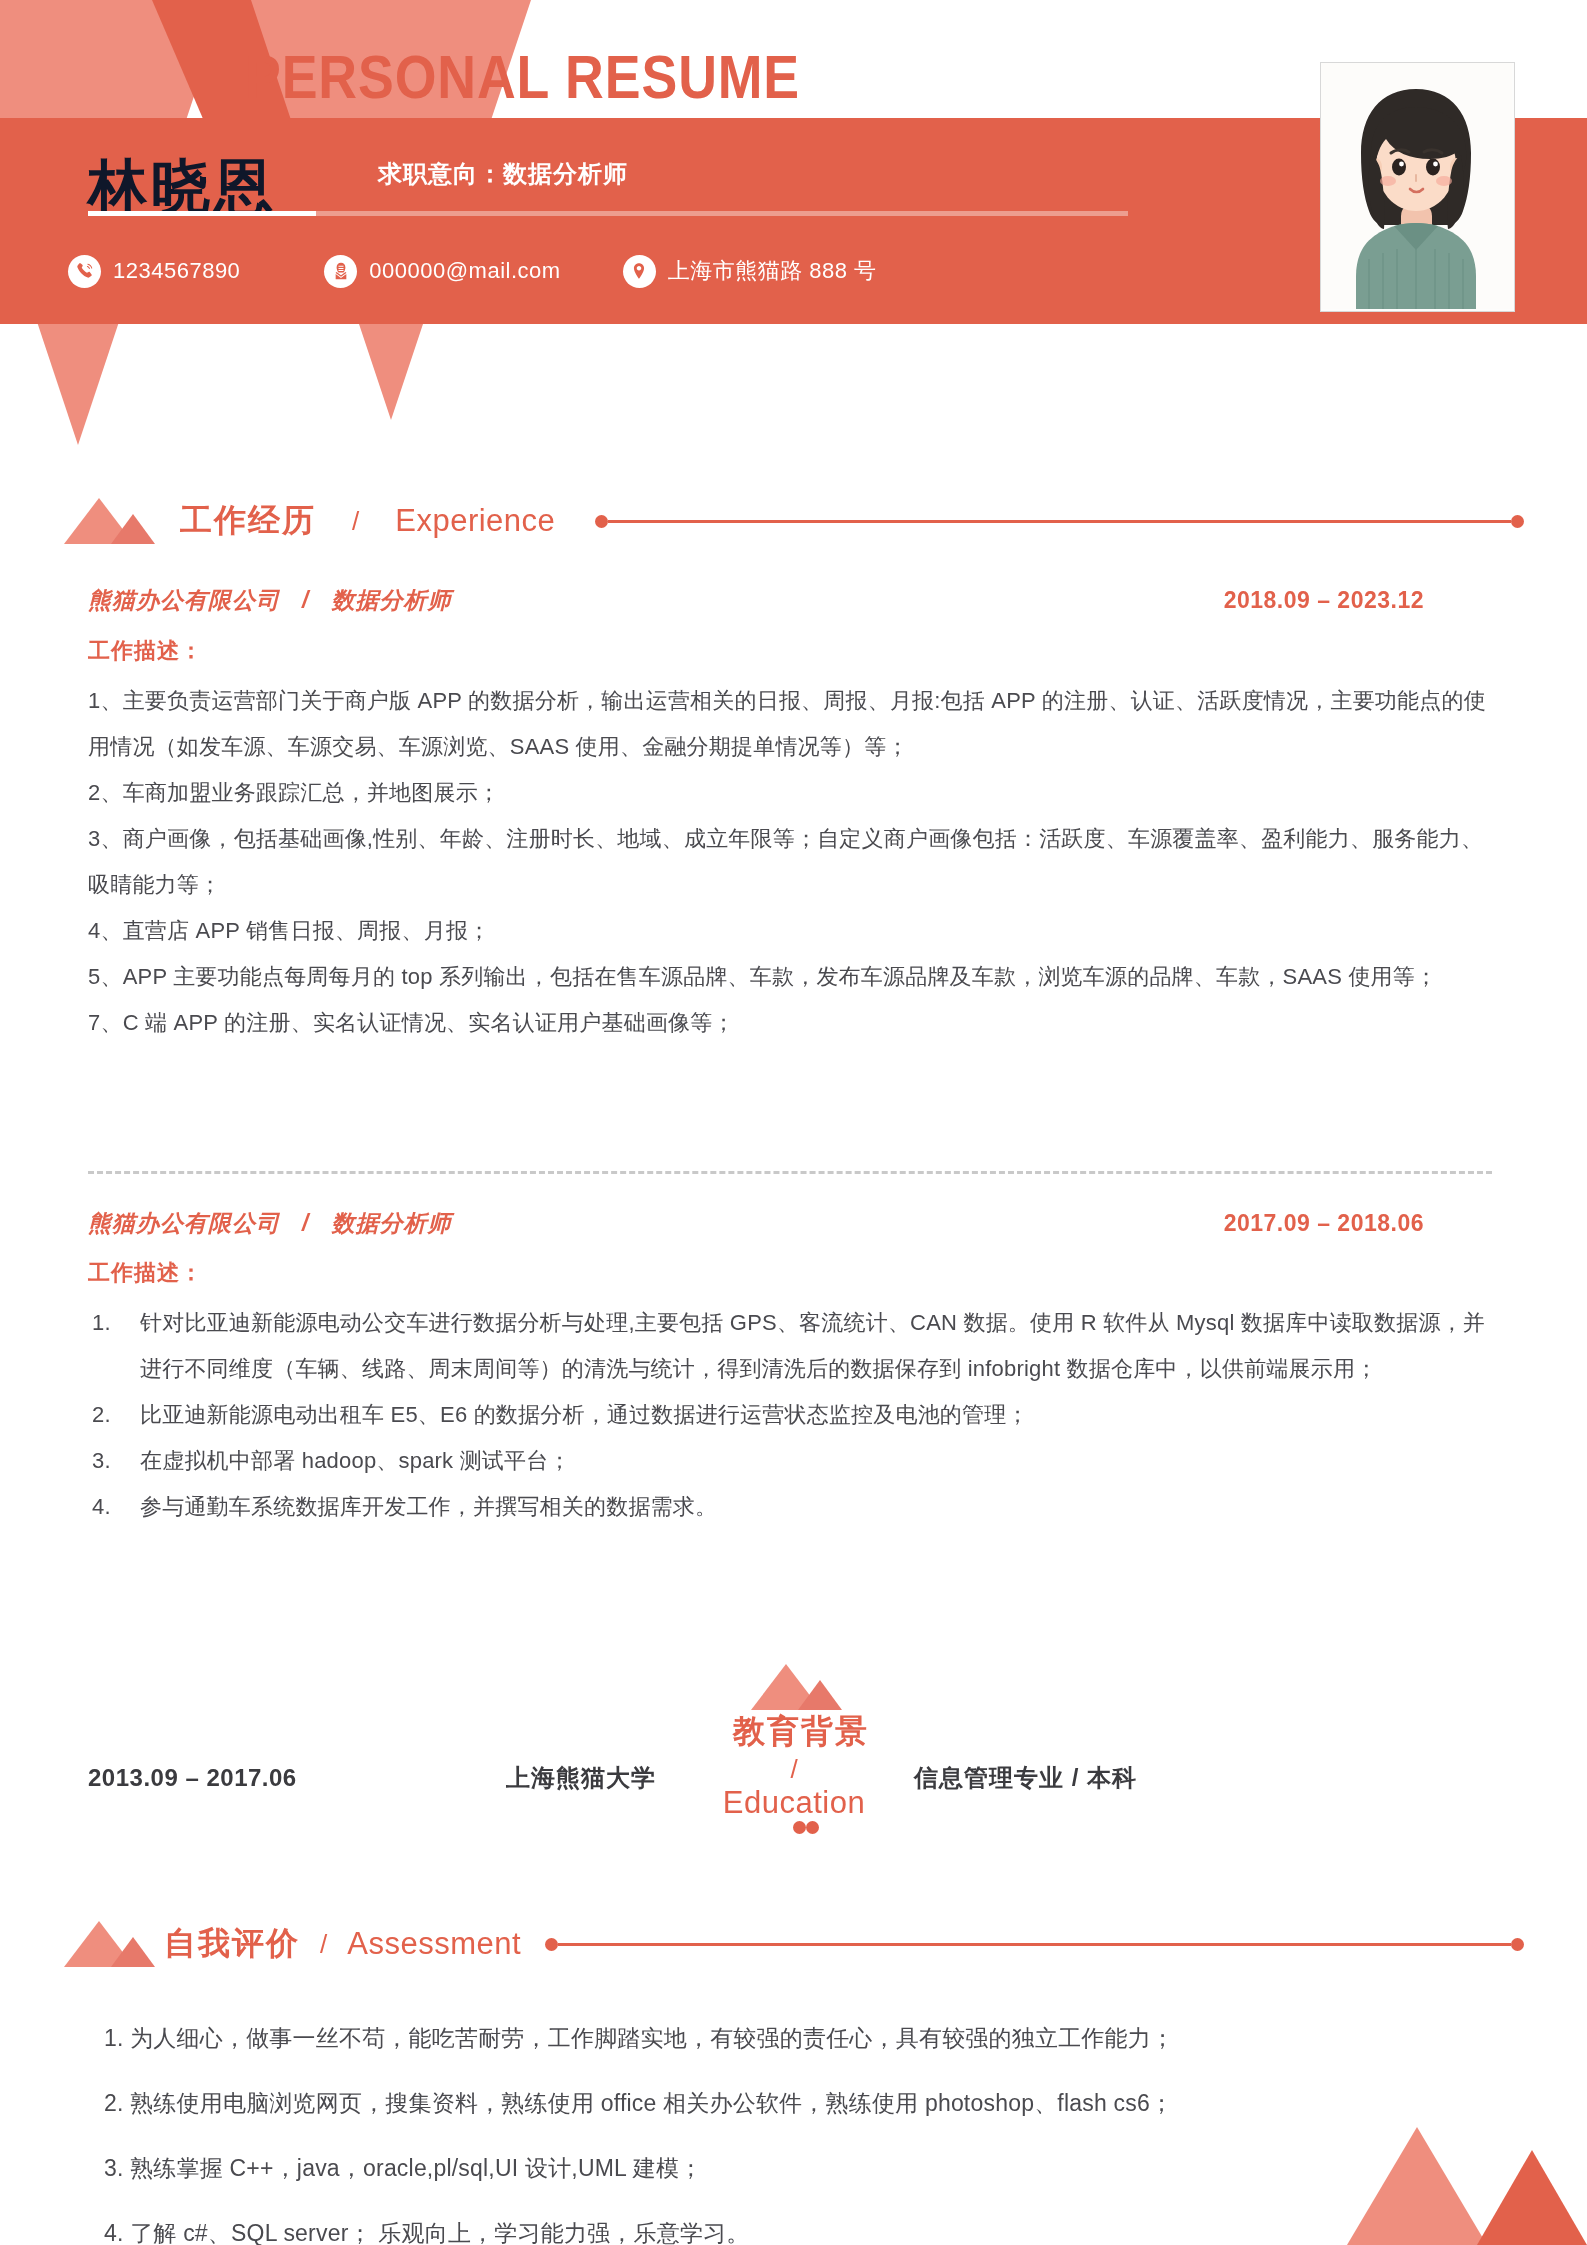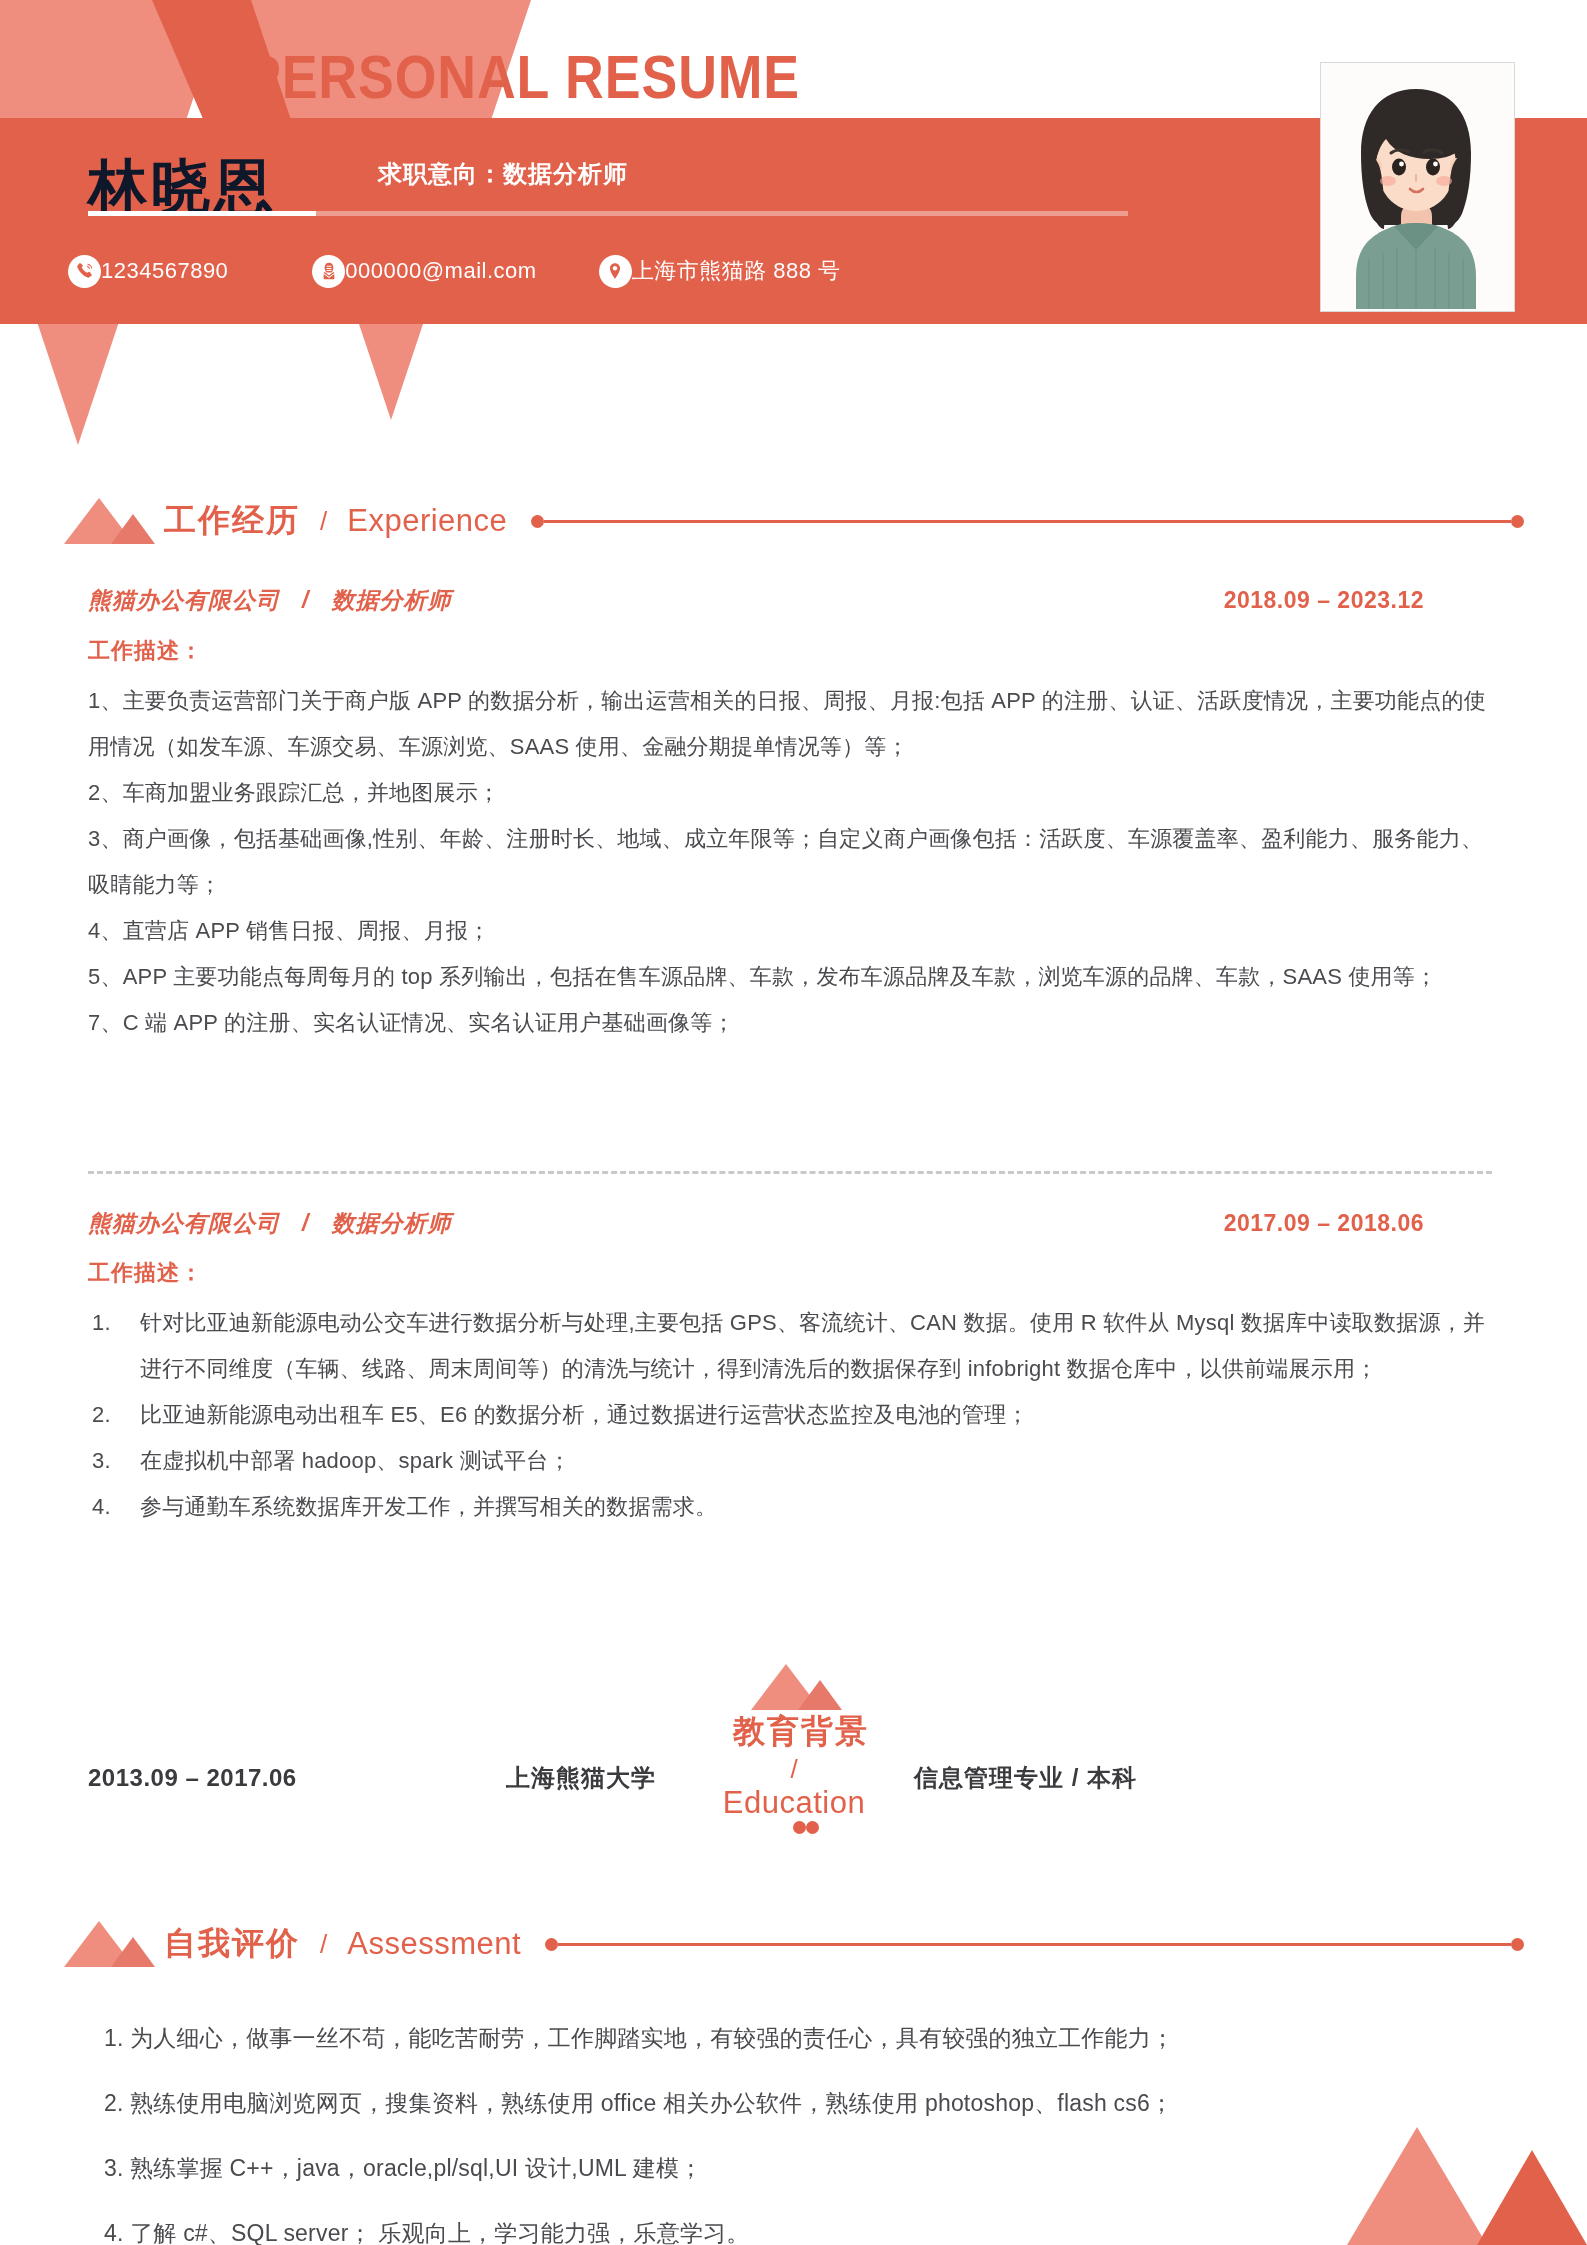"1234567890" .contact-item .c-text { margin-left: 0 -> 12px }
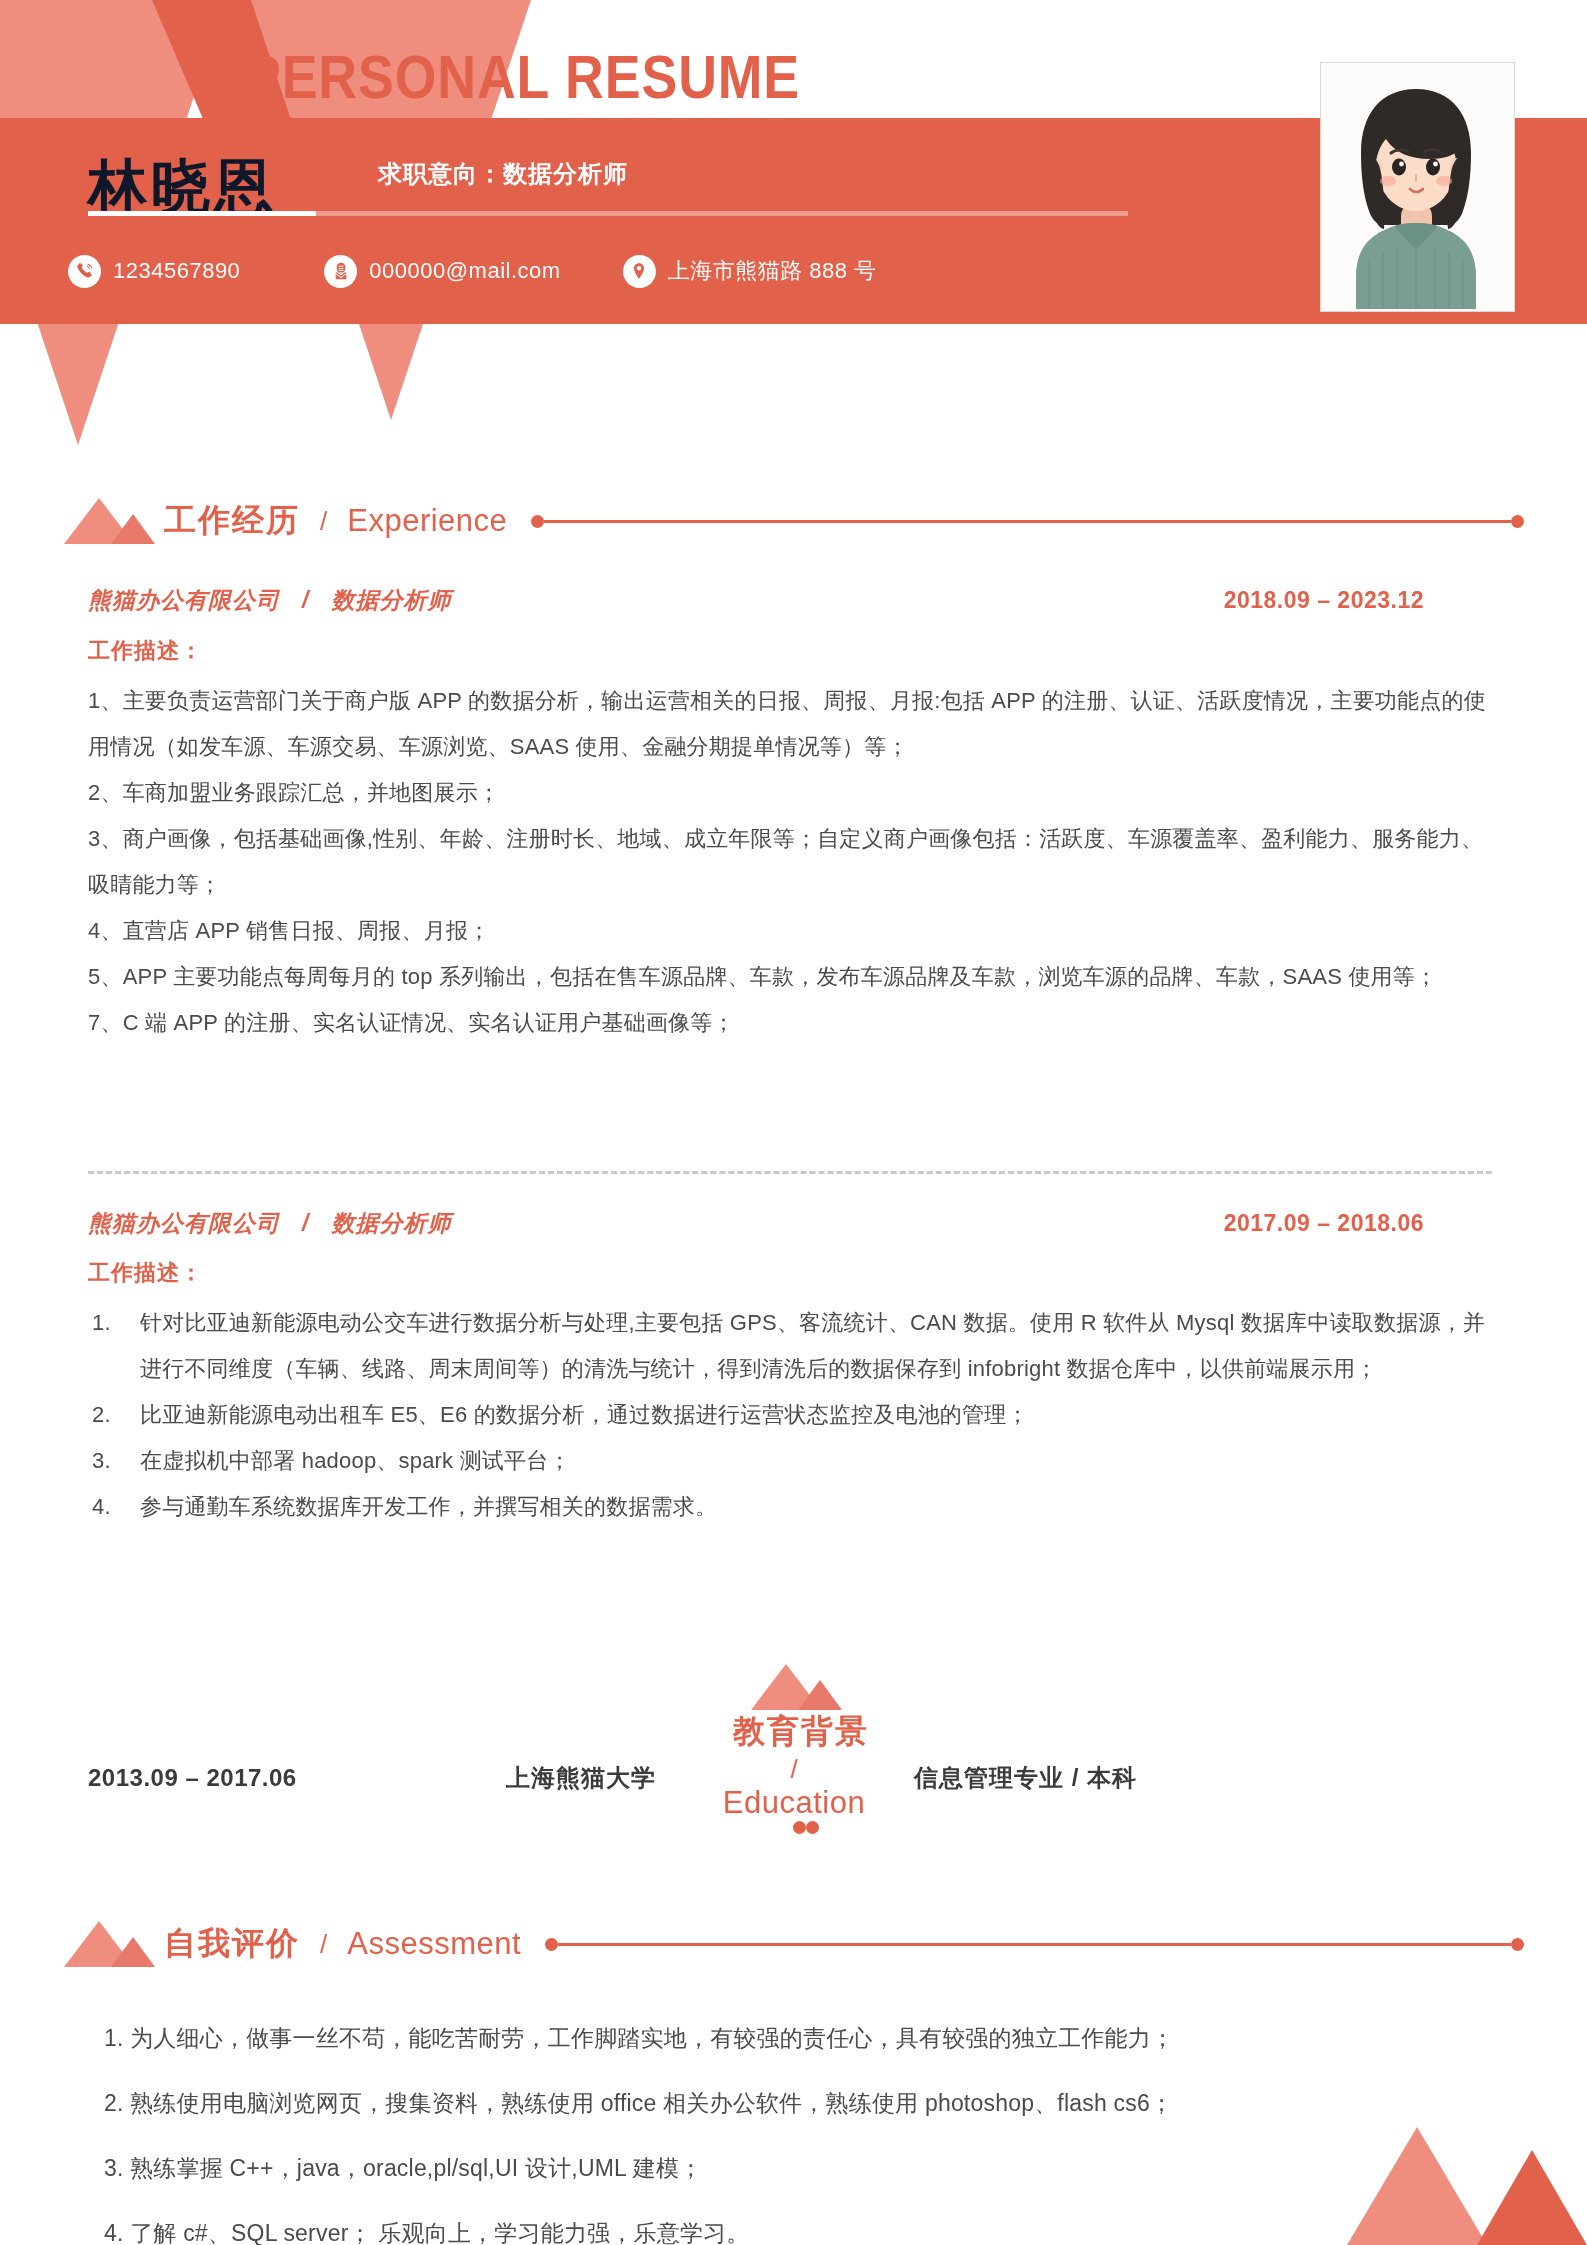"工作经历" div.section-head { gap: none -> 16px }
